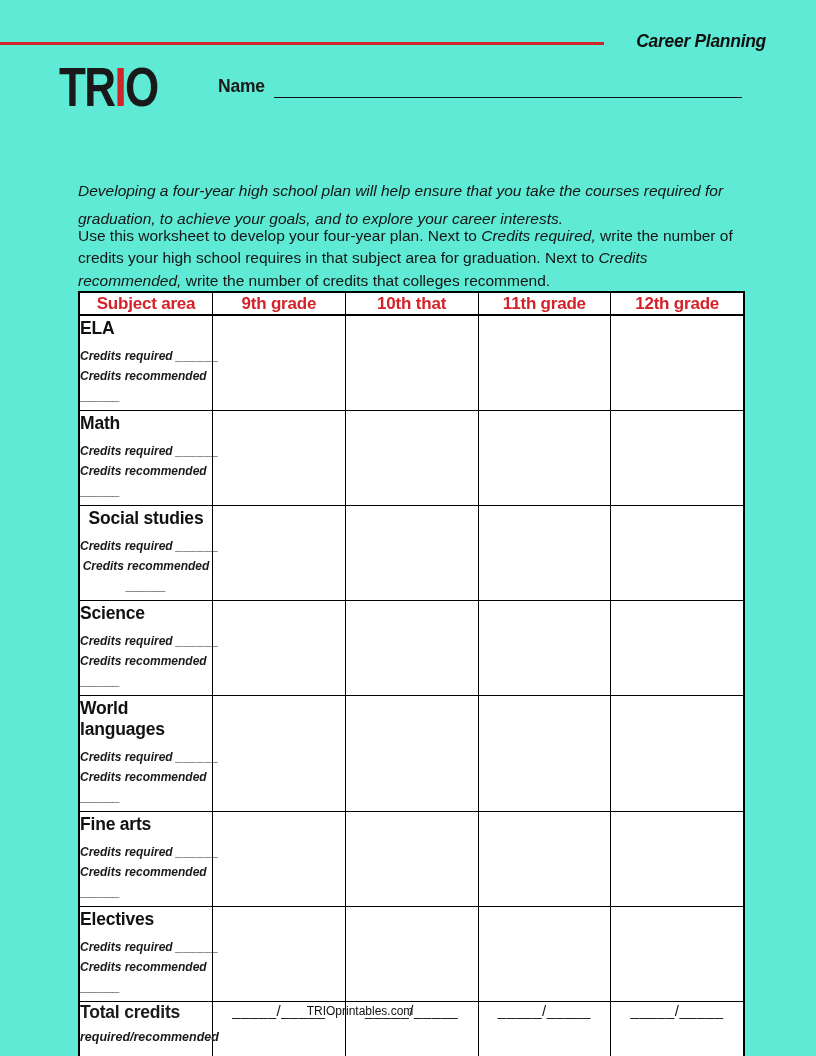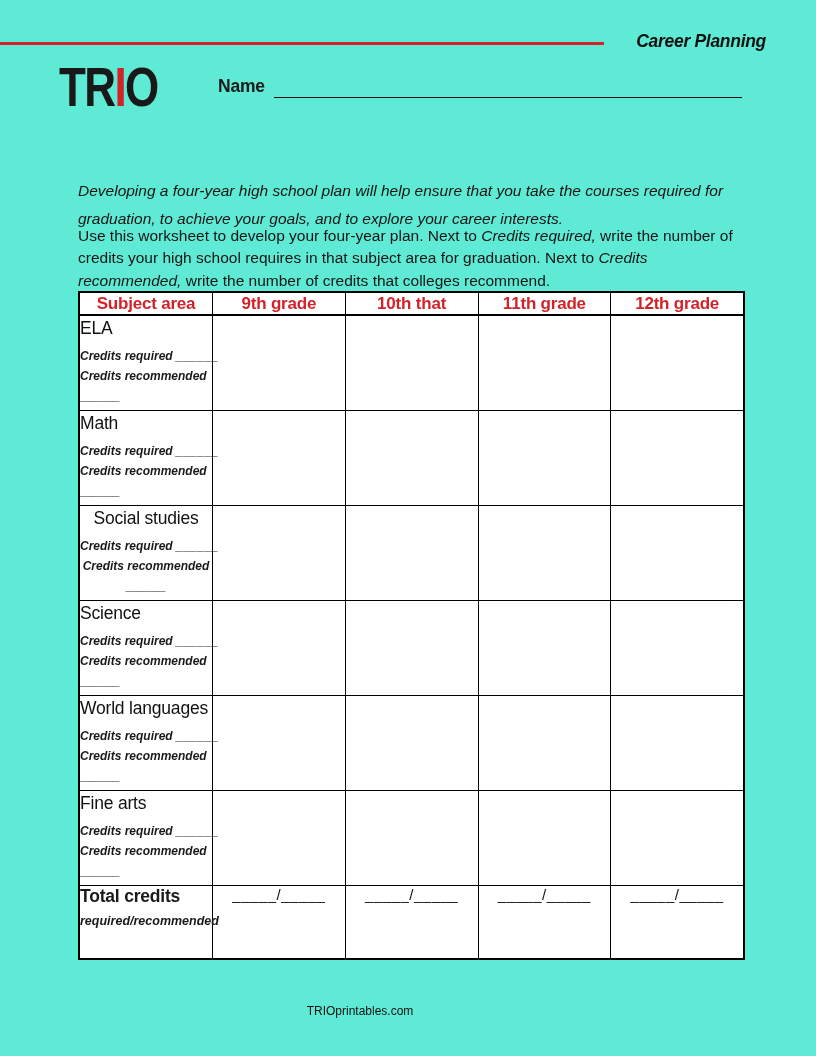"ELA" .subject-name { font-weight: normal -> bold }
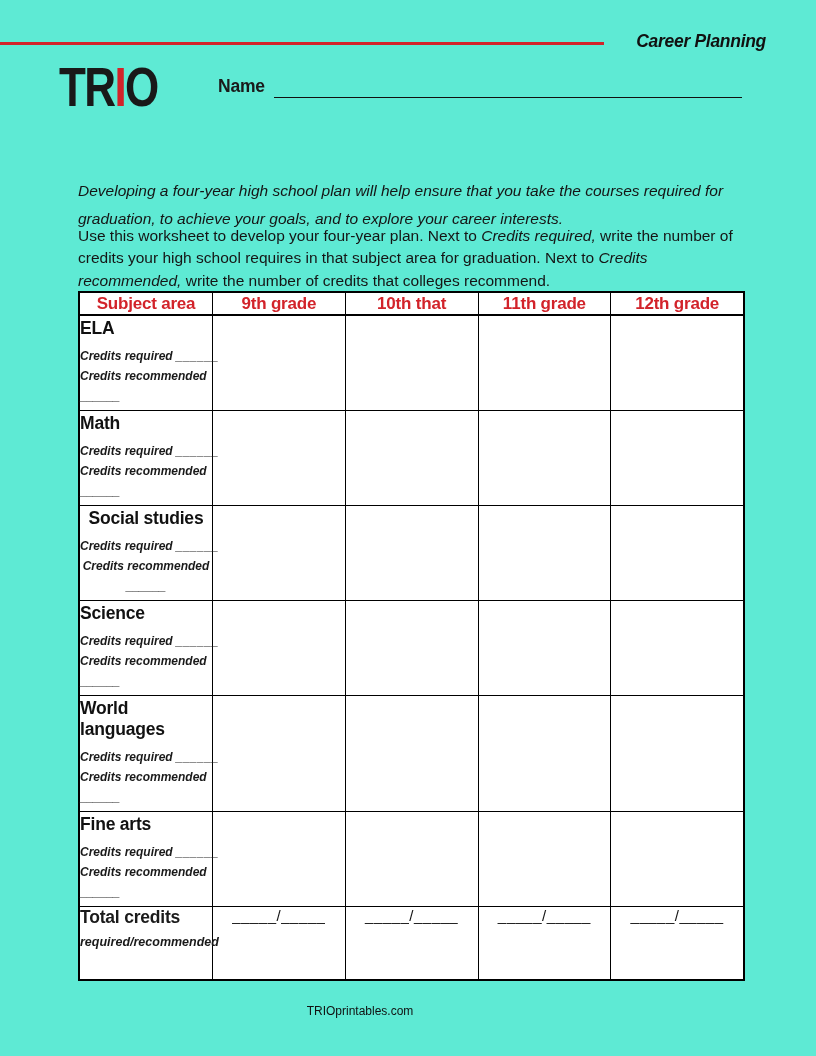"Electives" tr.row-subject { html: none -> <tr> <td> <div>Electives</div> <div><span>Credits required</span><span>______</span></div> <div><span>Credits recommended</span></div> <div><span>______</span></div> </td> <td></td> <td></td> <td></td> <td></td> </tr> }
